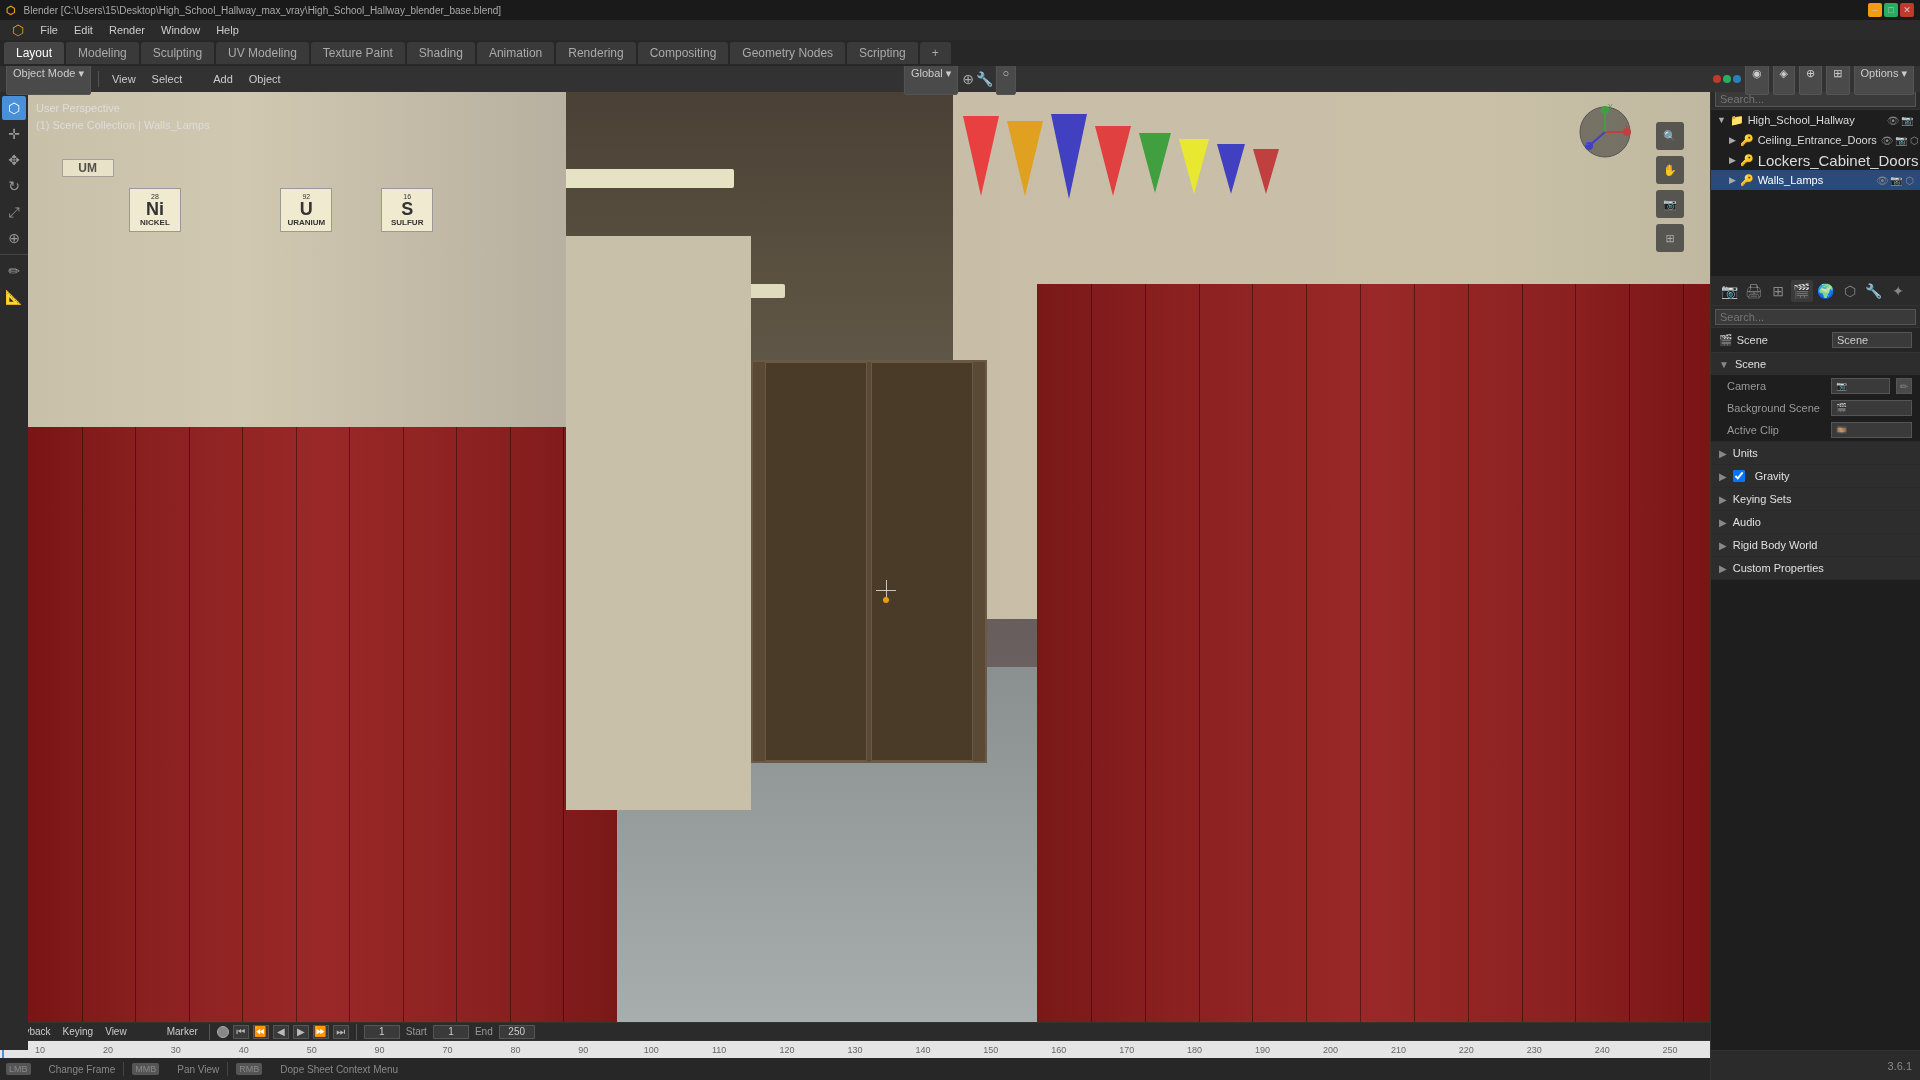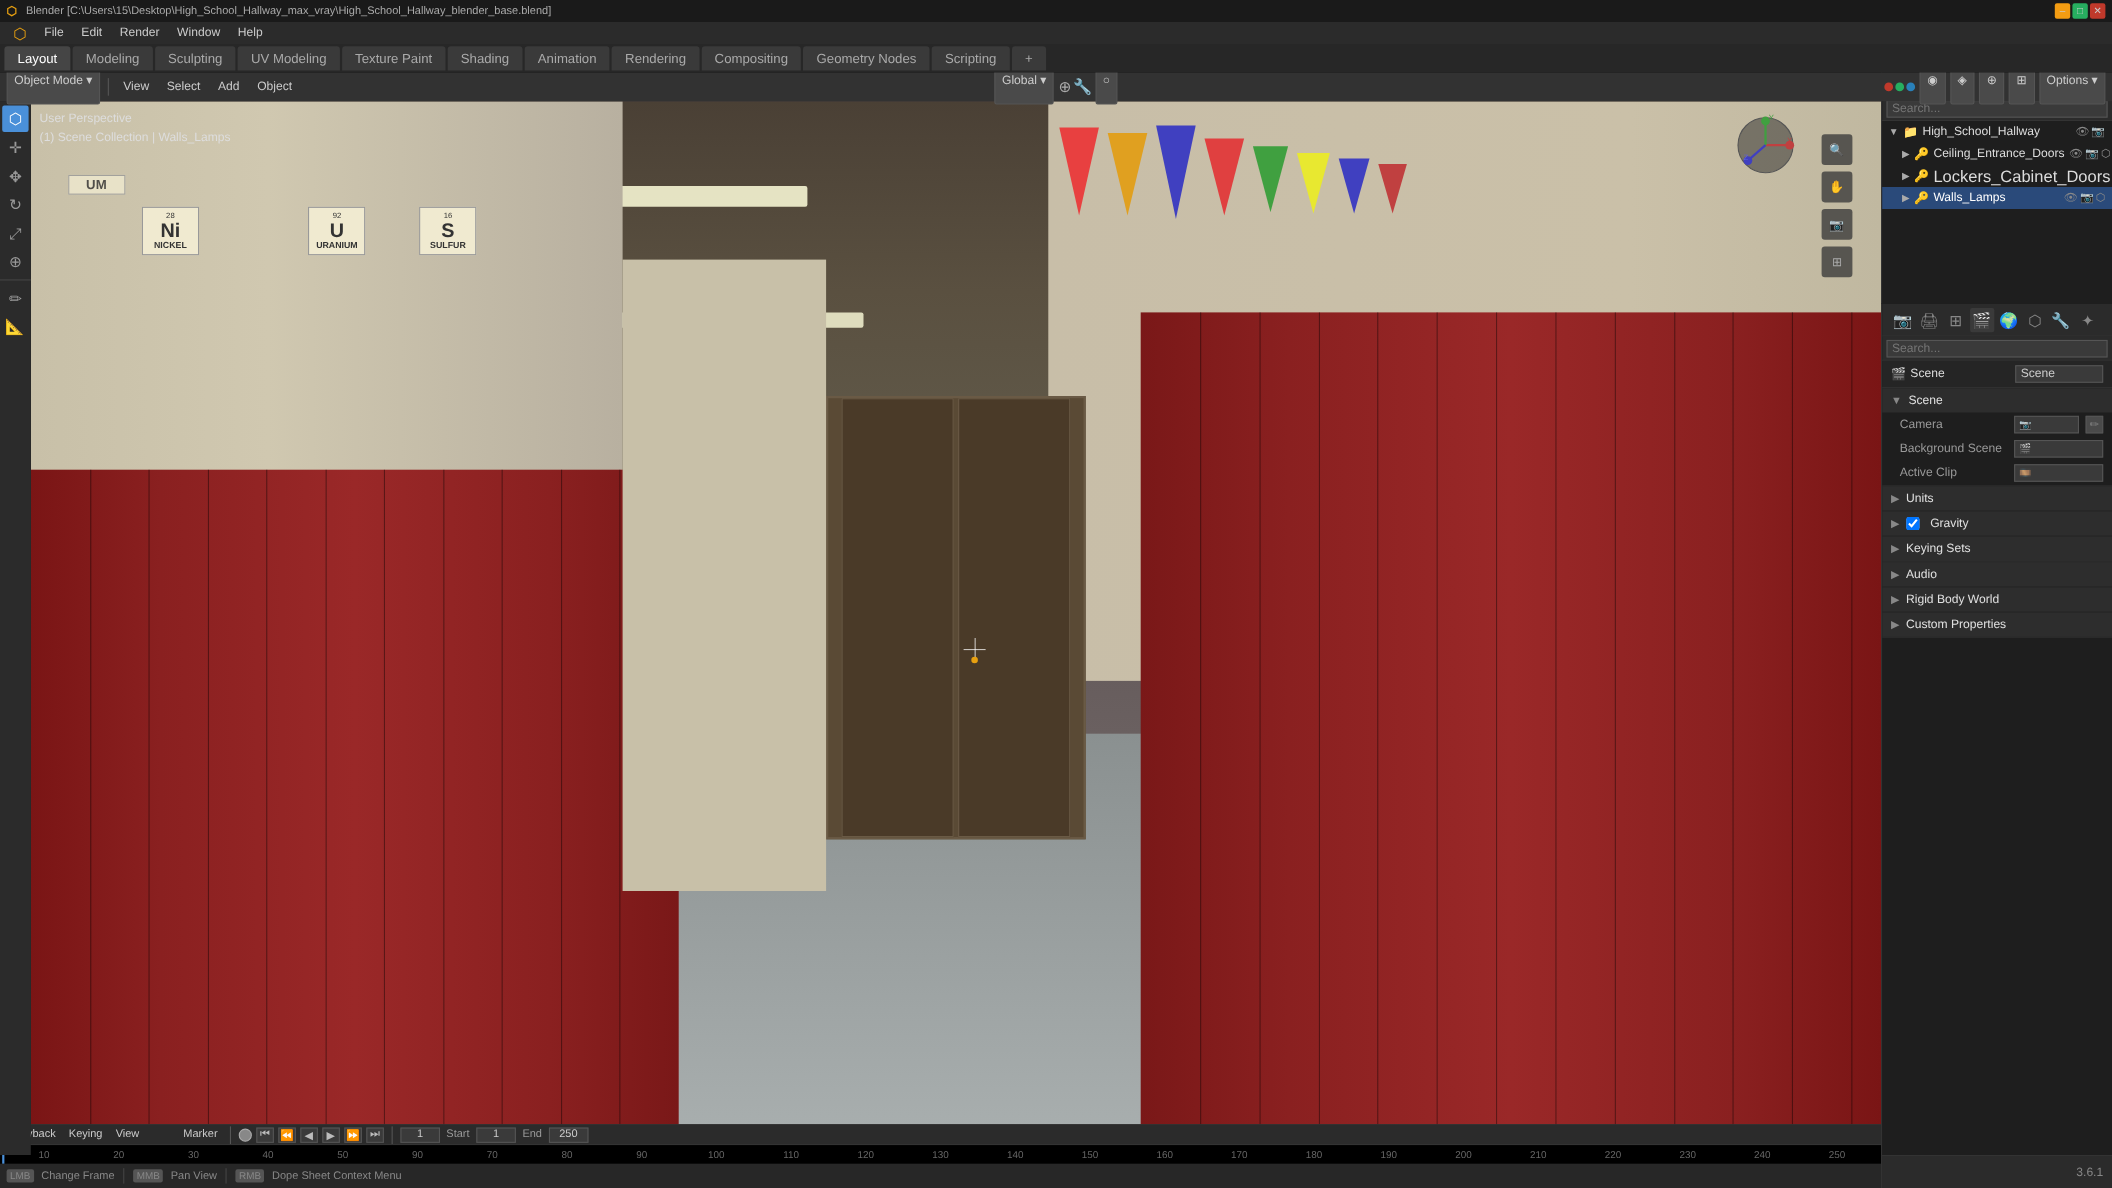"Add" span.menu-item { margin-left: none -> 15px }
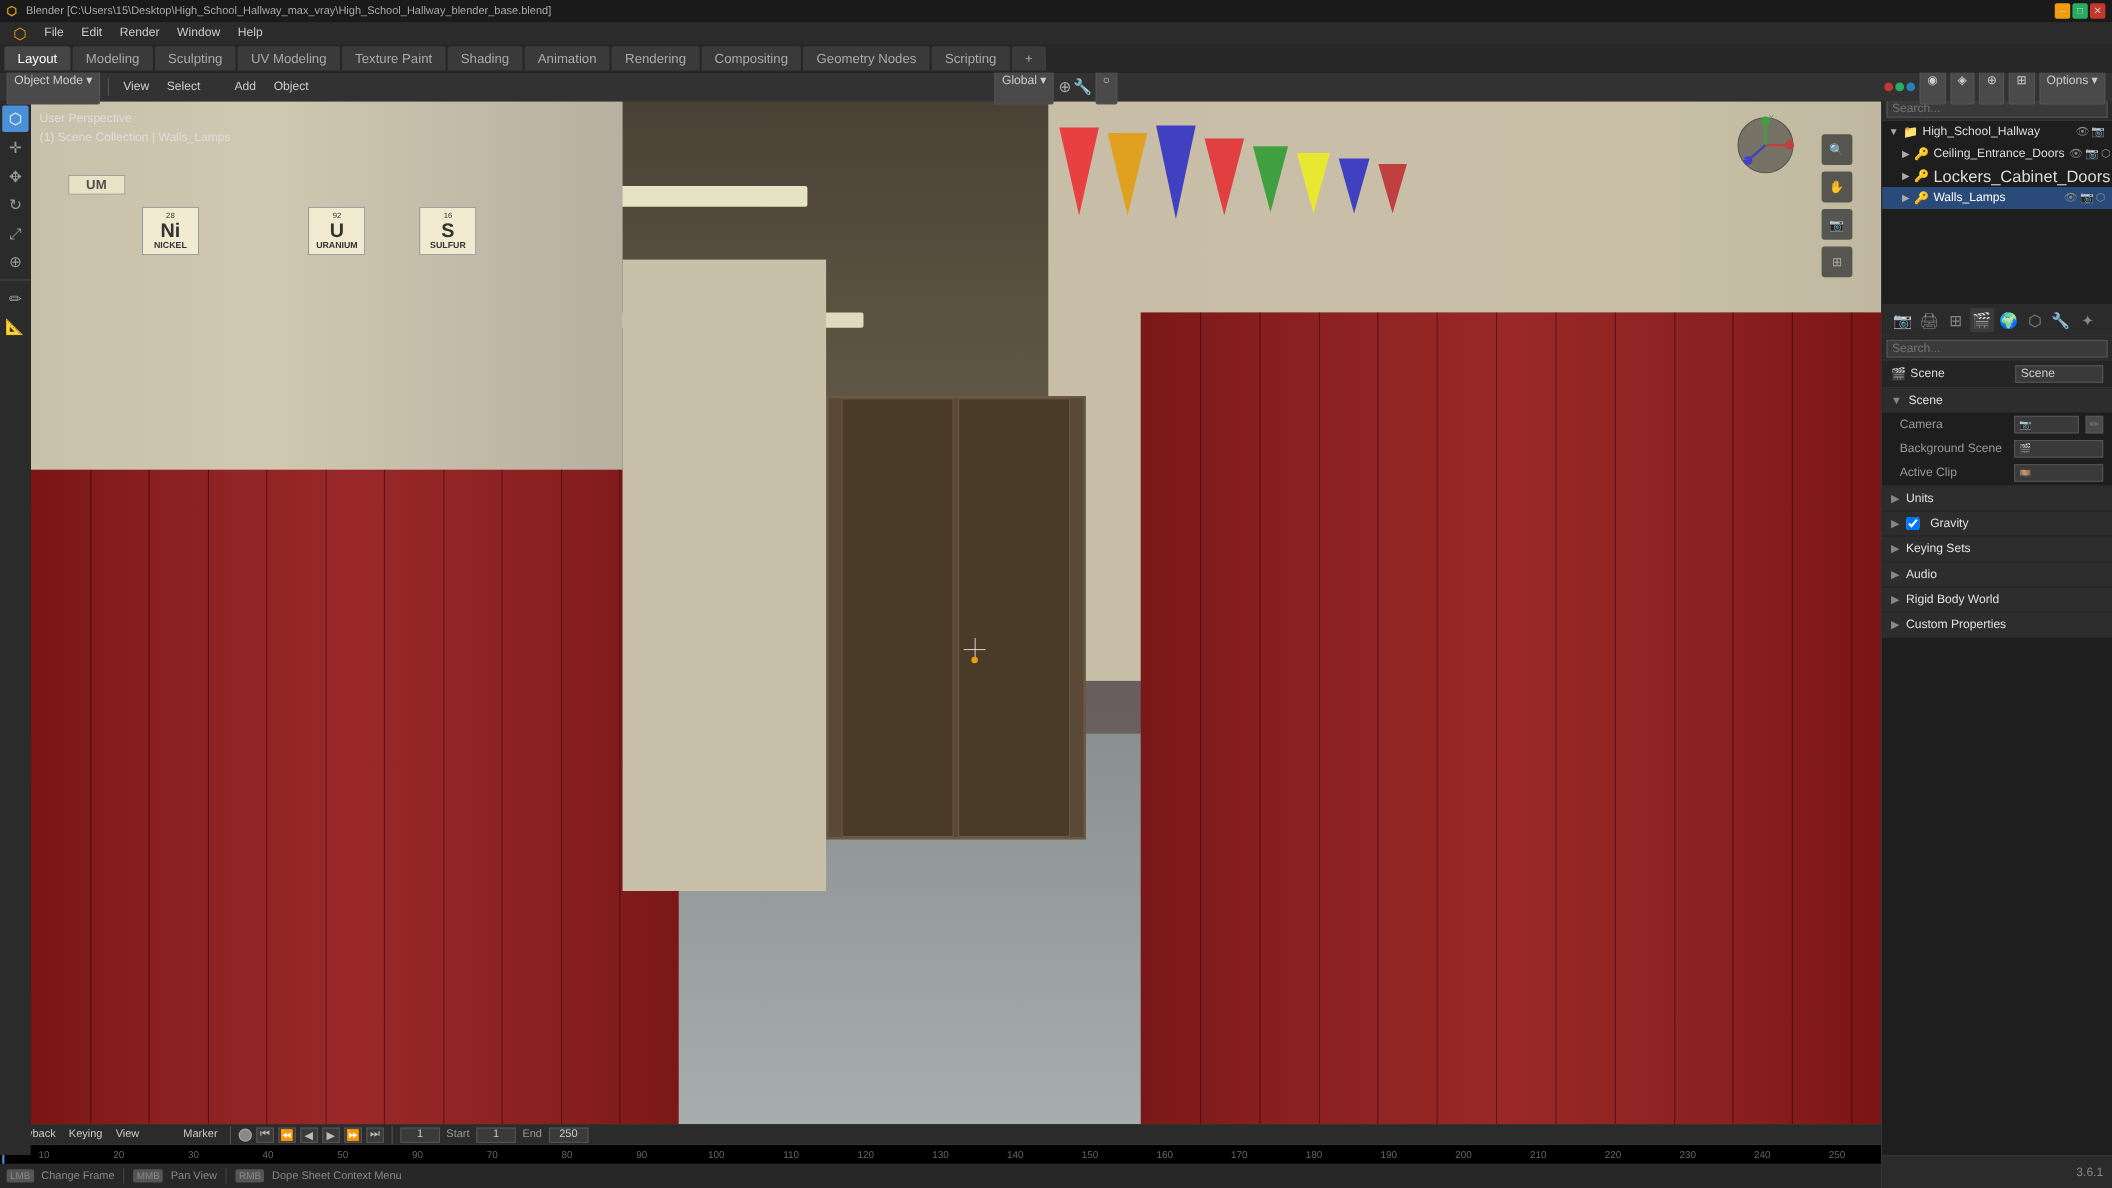"10" #timeline-track { background: #000000 -> #e5e5e5 }
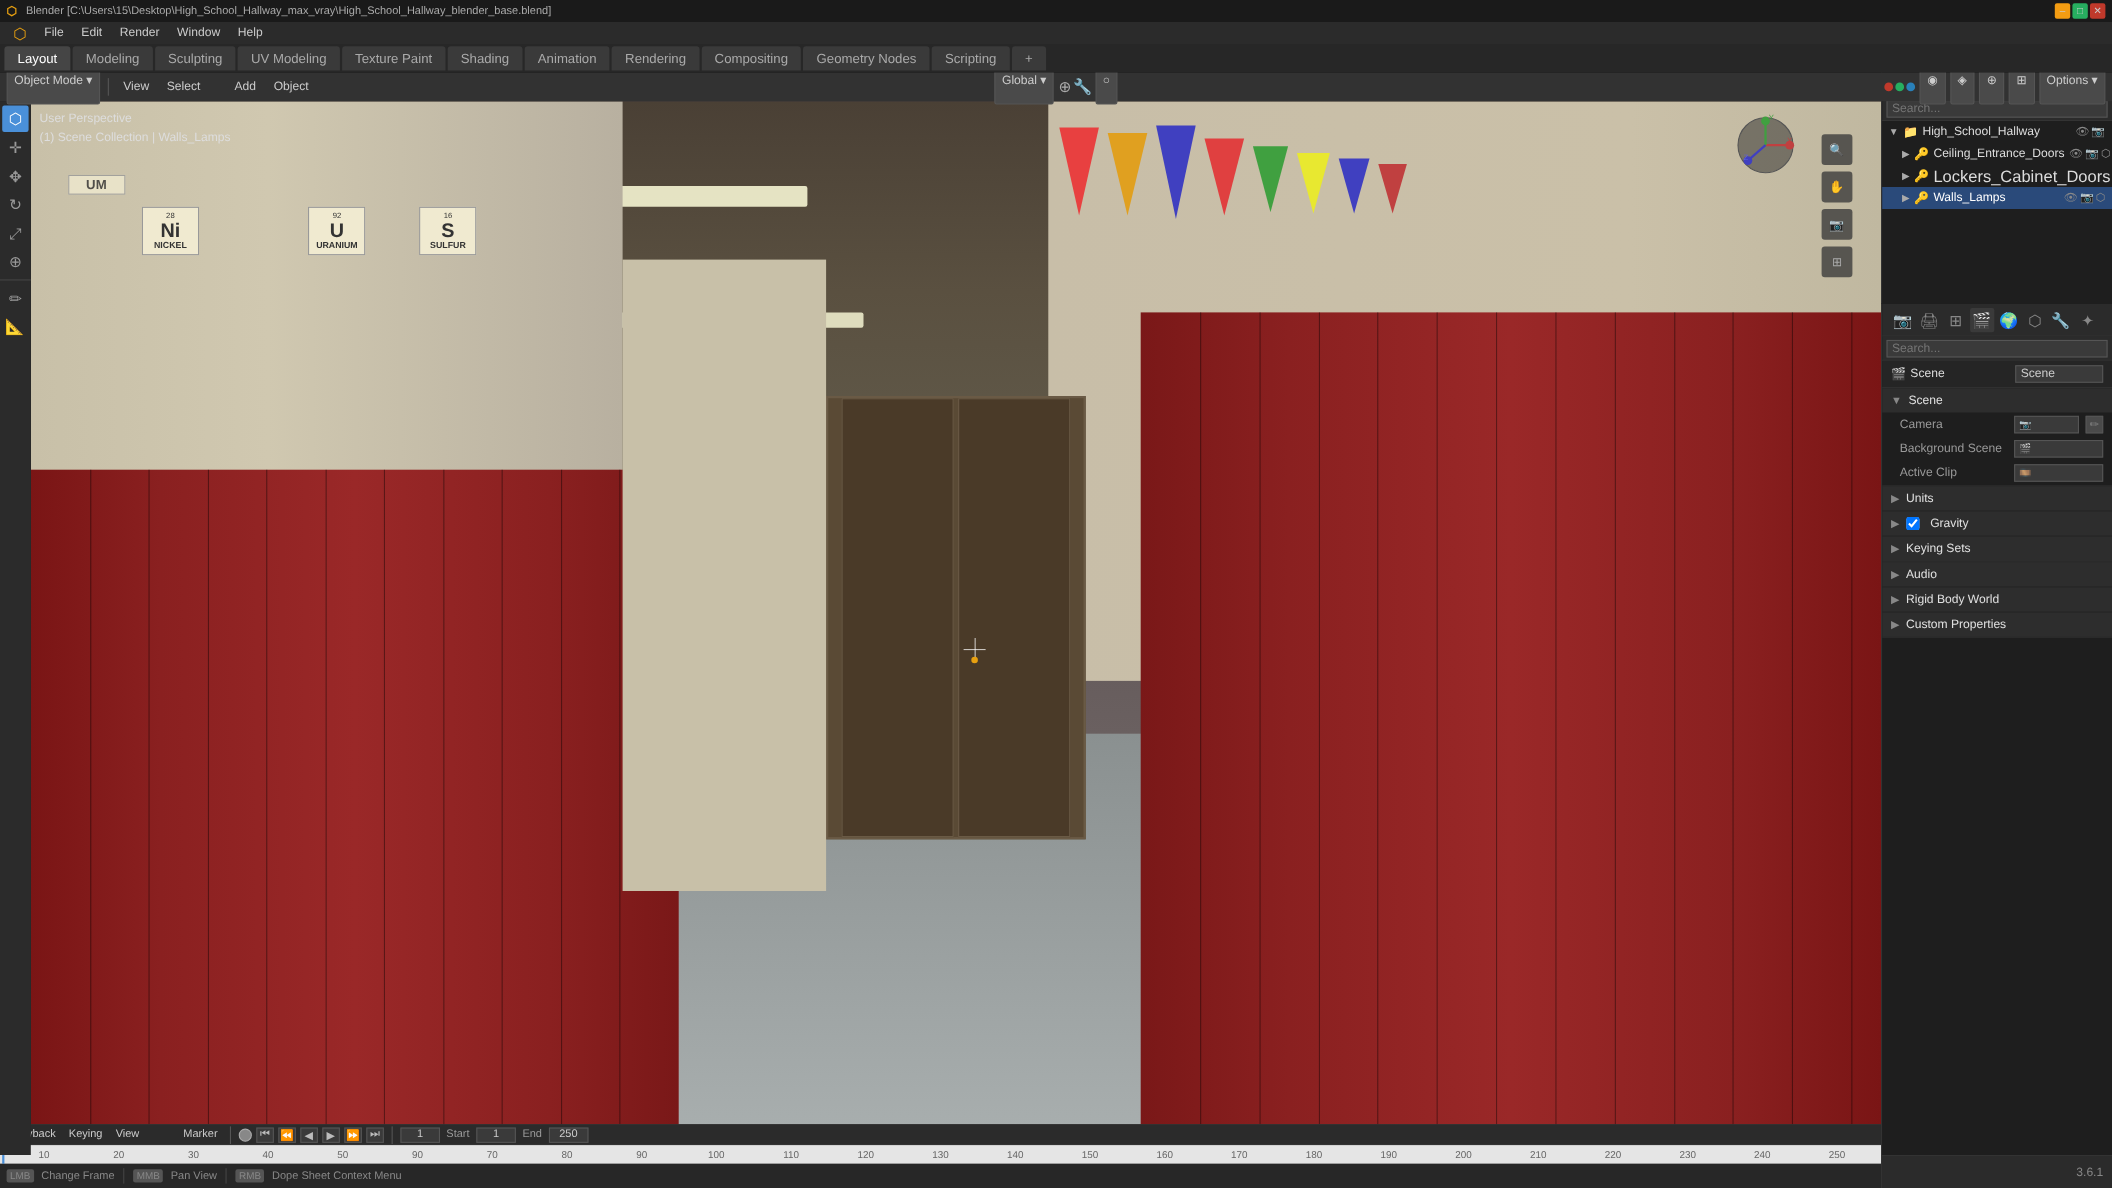"LMB" .bottom-bar-item { gap: 7px -> 18px }
